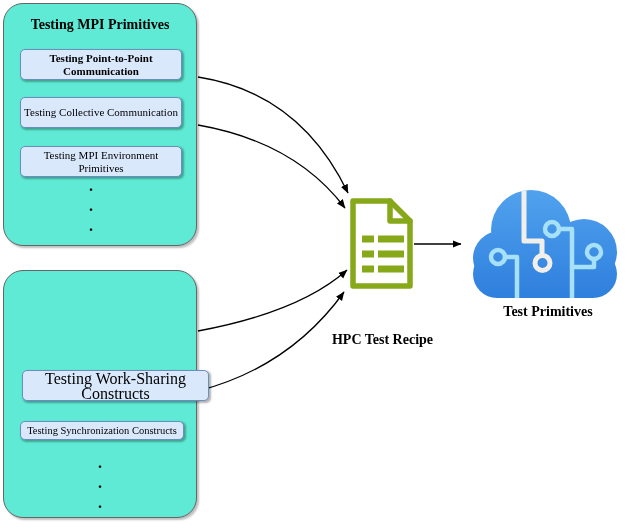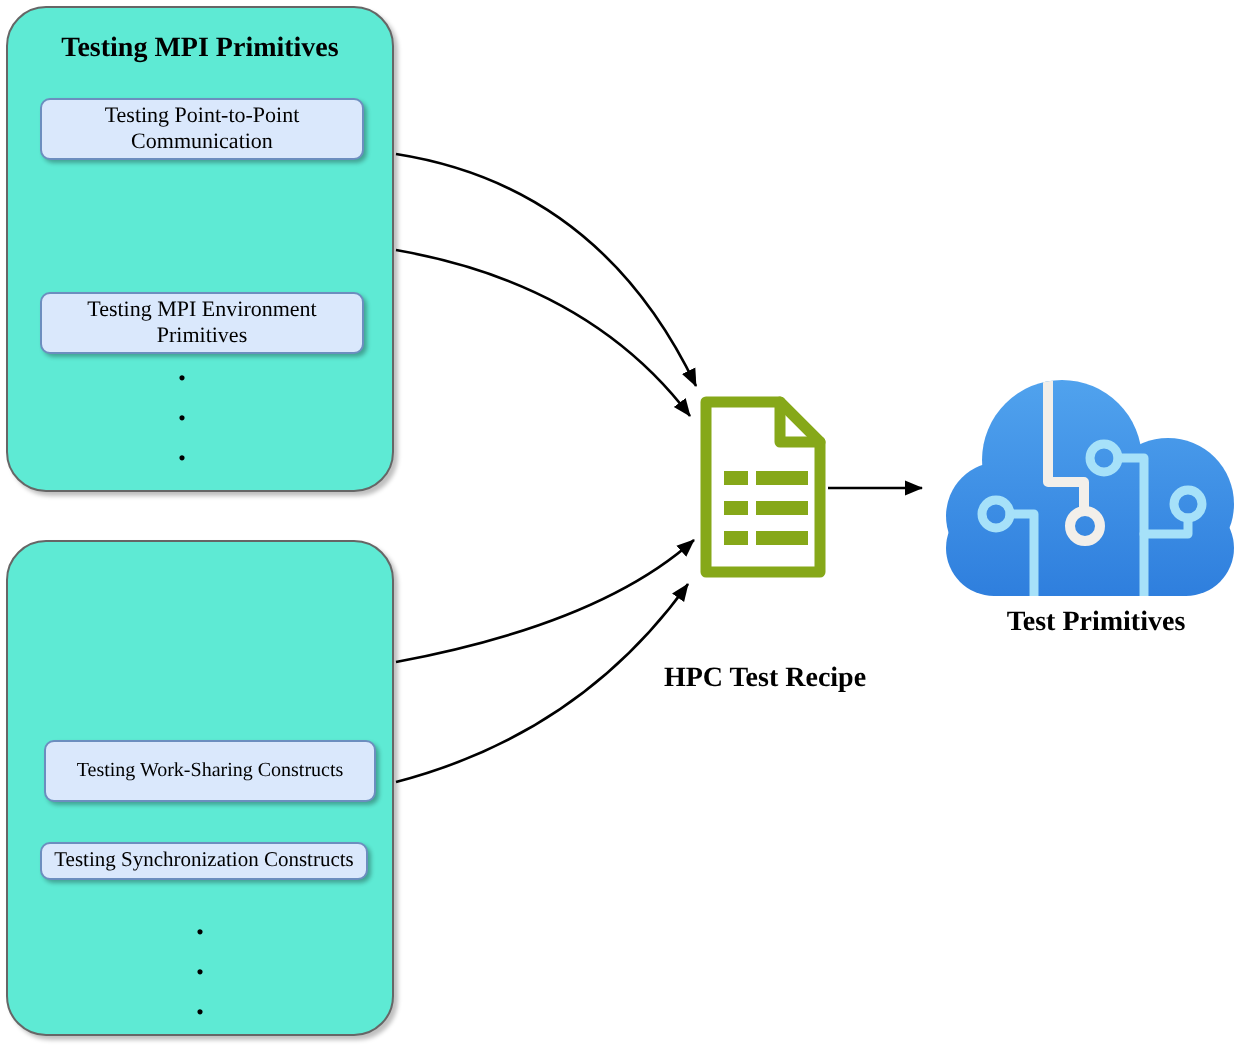"Testing Point-to-Point Communication" .mpi .n1 { font-weight: none -> bold }
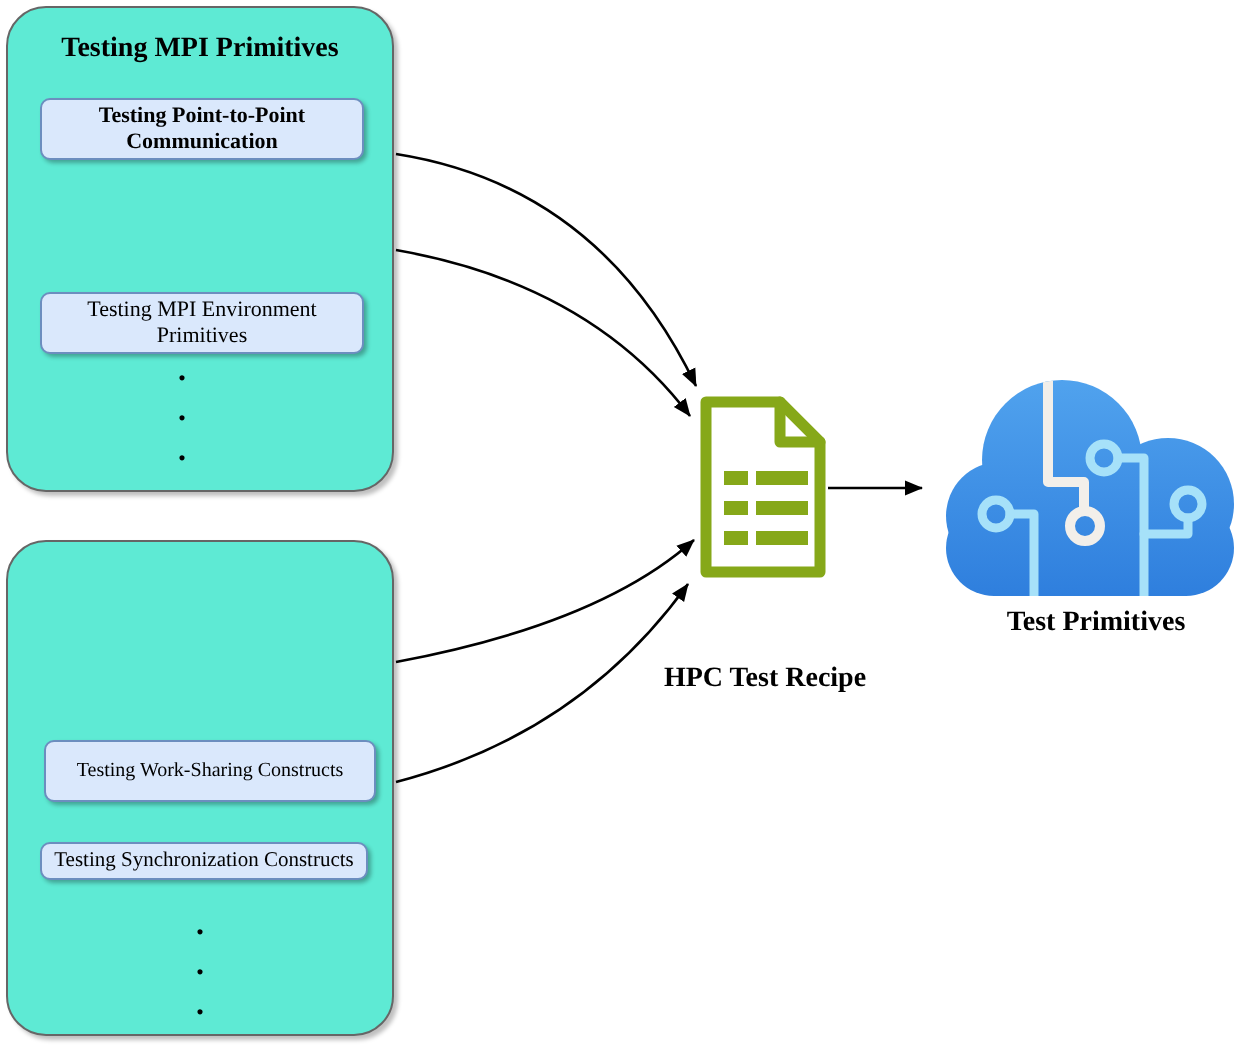"Testing Collective Communication" div.node { html: none -> <div>Testing Collective Communication</div> }
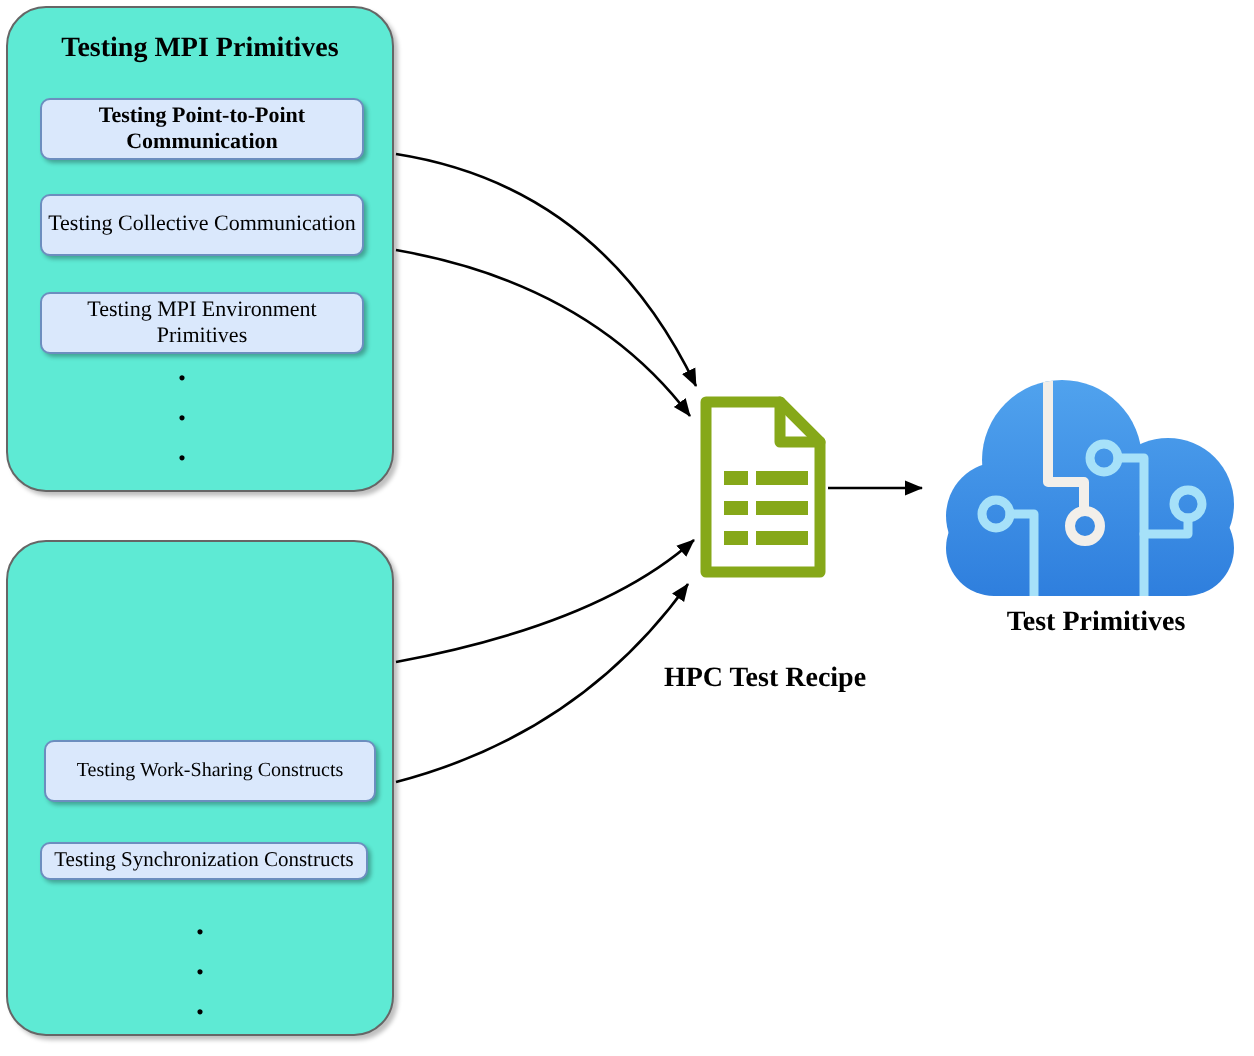"Testing Work-Sharing Constructs" .openmp .n2 { font-size: 10px -> 16px; width: 166px -> 187px }
